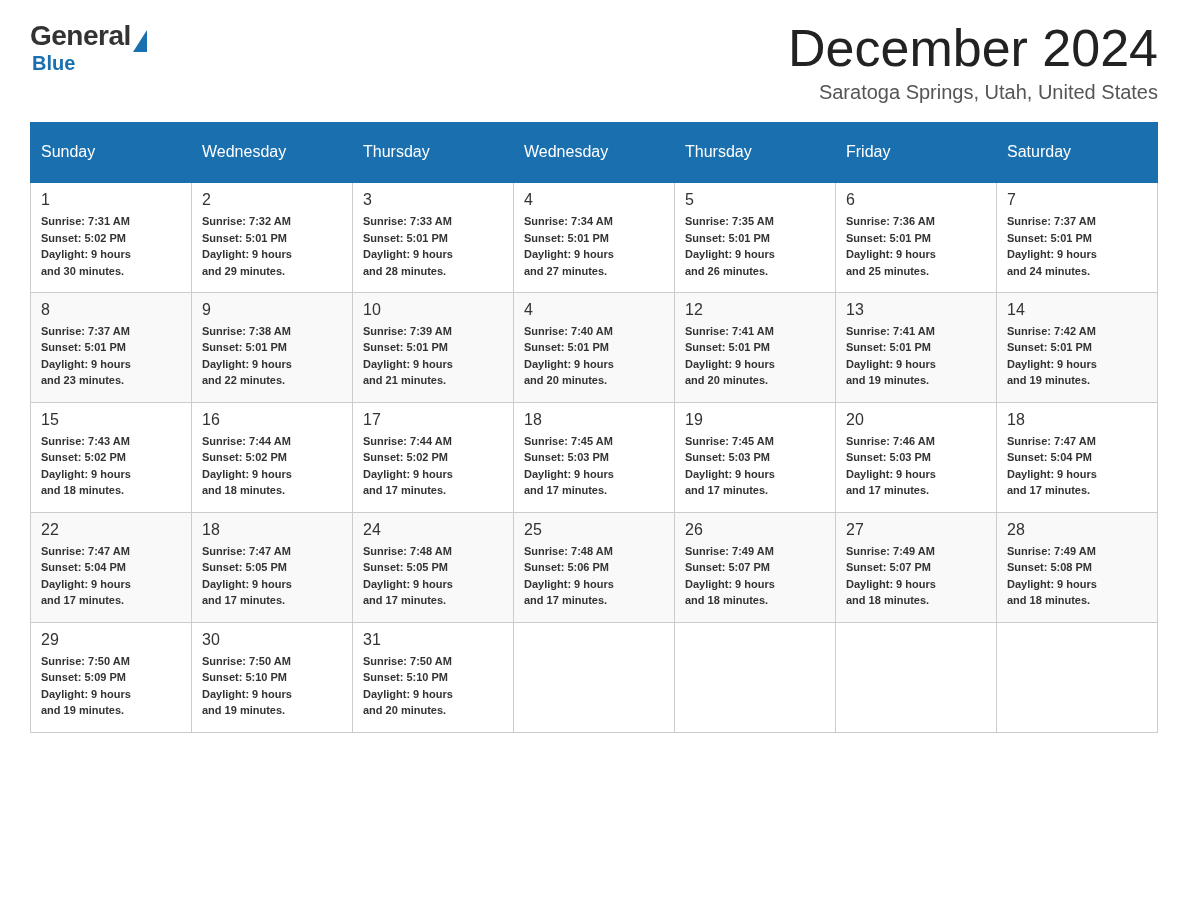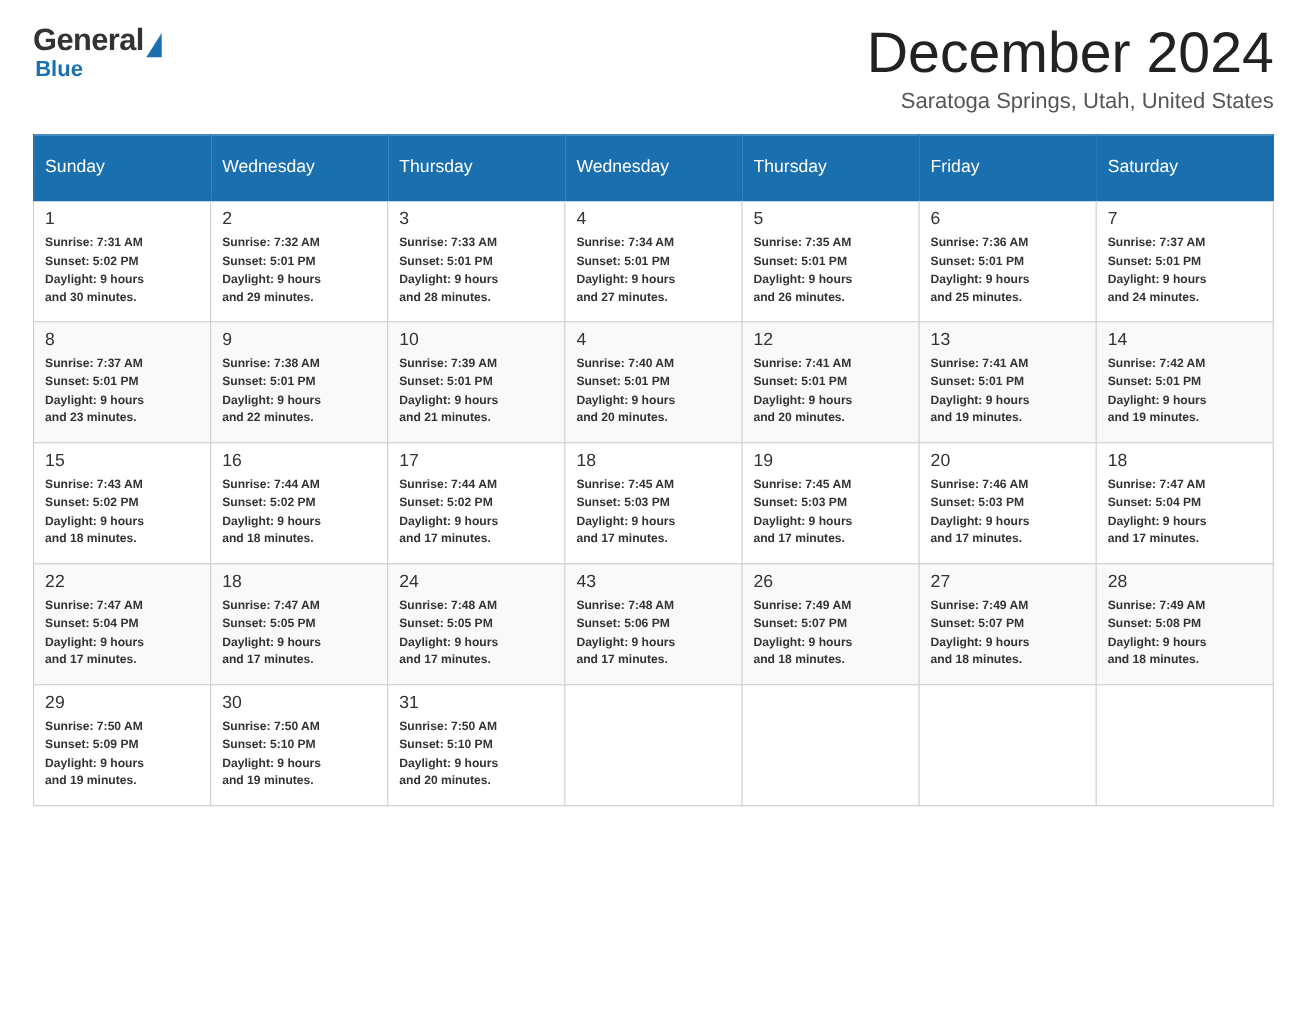"43" span.day-num { text: 43 -> 25 }
